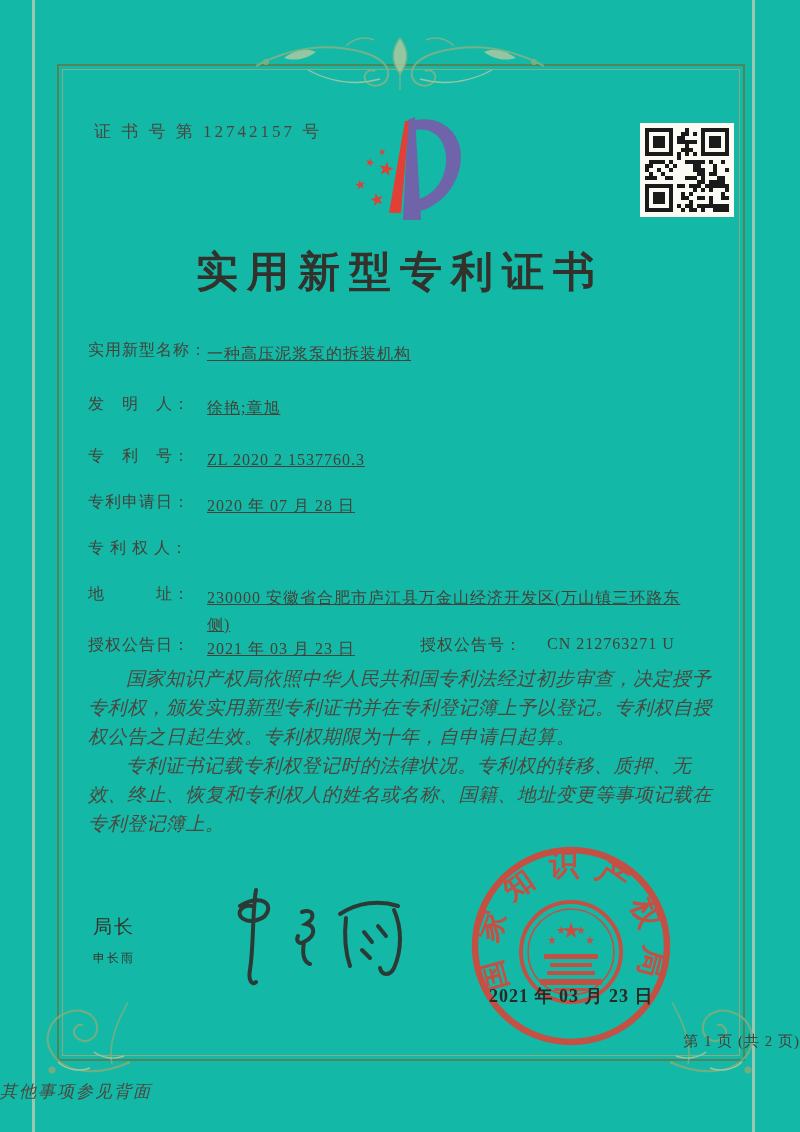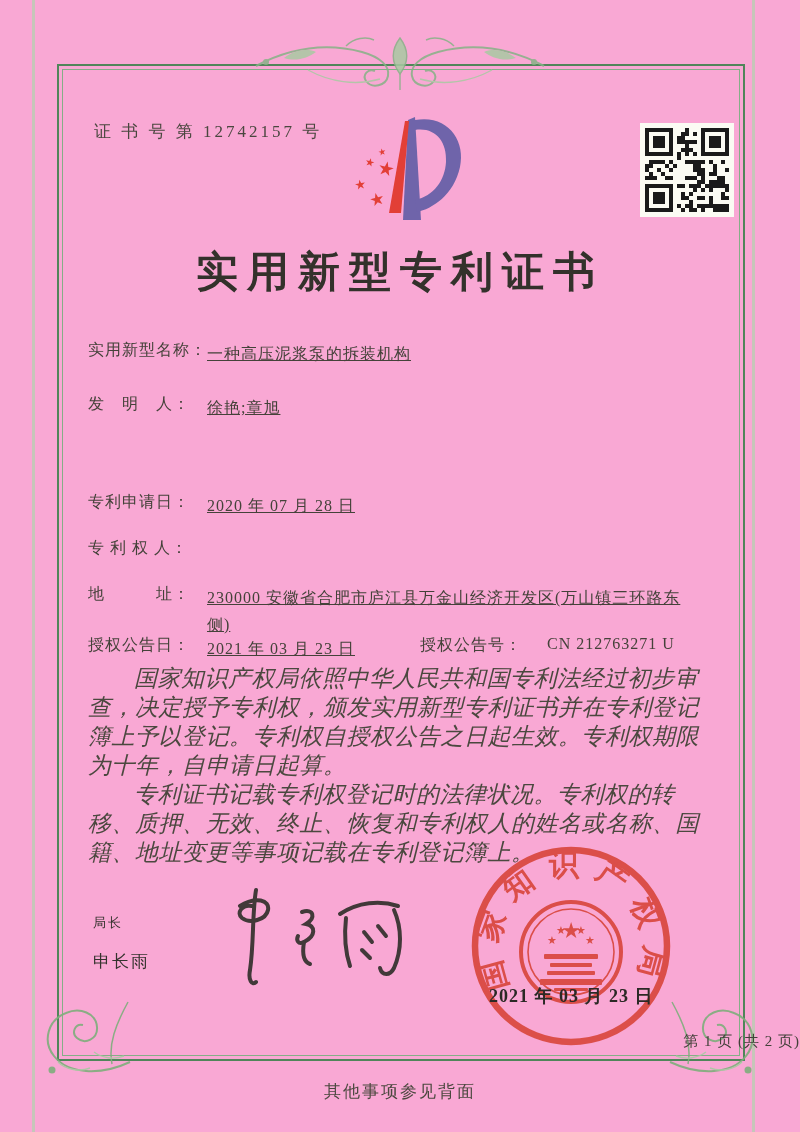"证 书 号 第 12742157" .page { background: #f9a8d4 -> #14b8a6 }
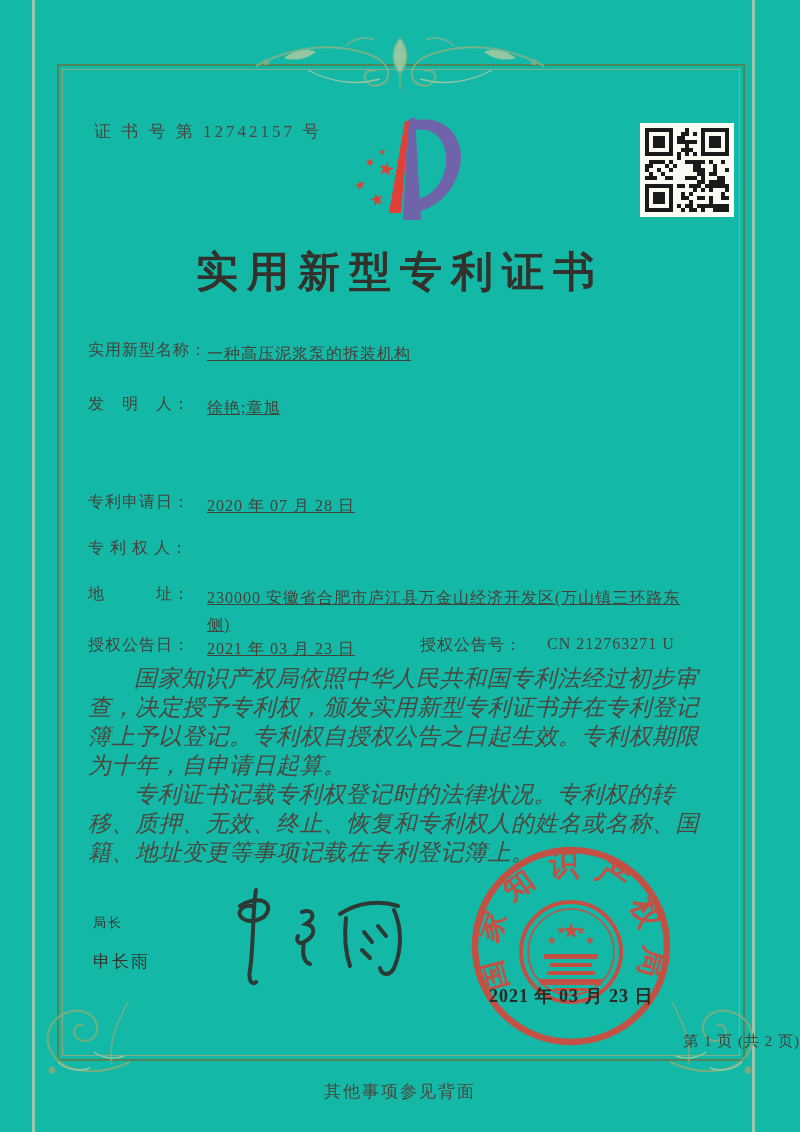"专 利 号：" div.abs { html: none -> <div> <span>专 利 号：</span> <span>ZL 2020 2 1537760.3</span> </div> }
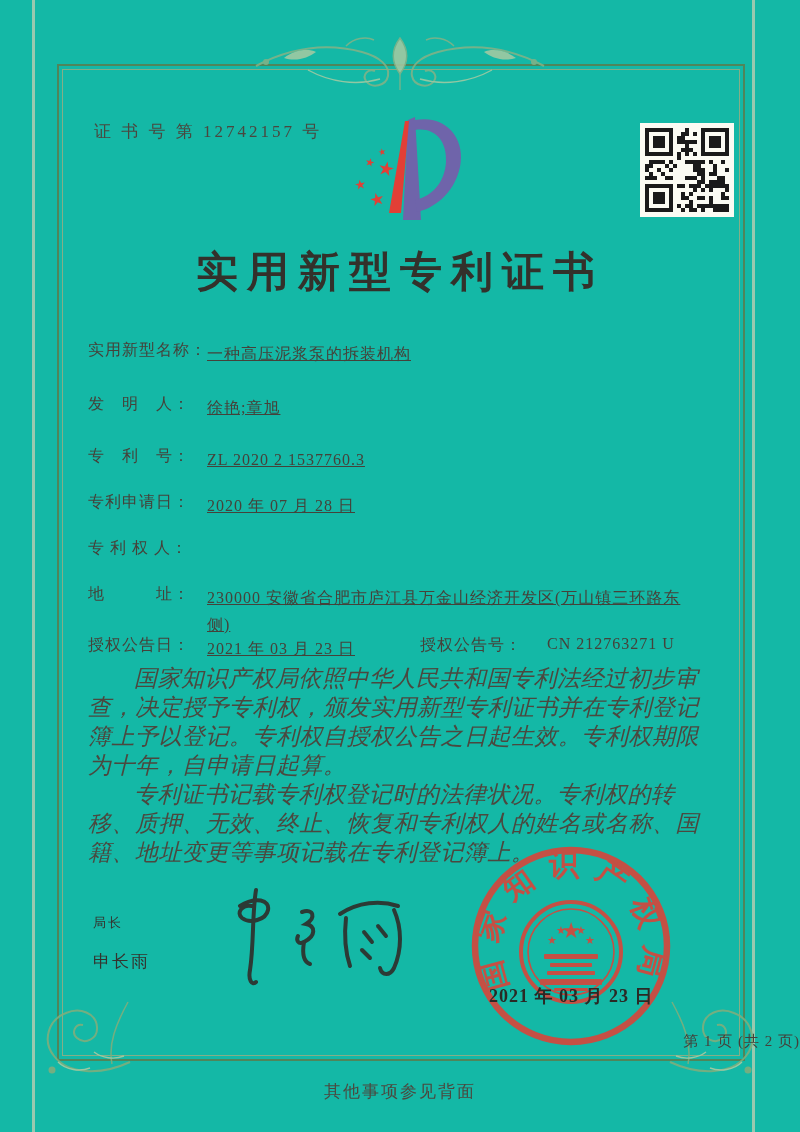"国家知识产权局依照中华人民共和国专利法经过初步审查，决定授予专利权，颁发实用新型" .paragraphs { font-size: 23px -> 19px }
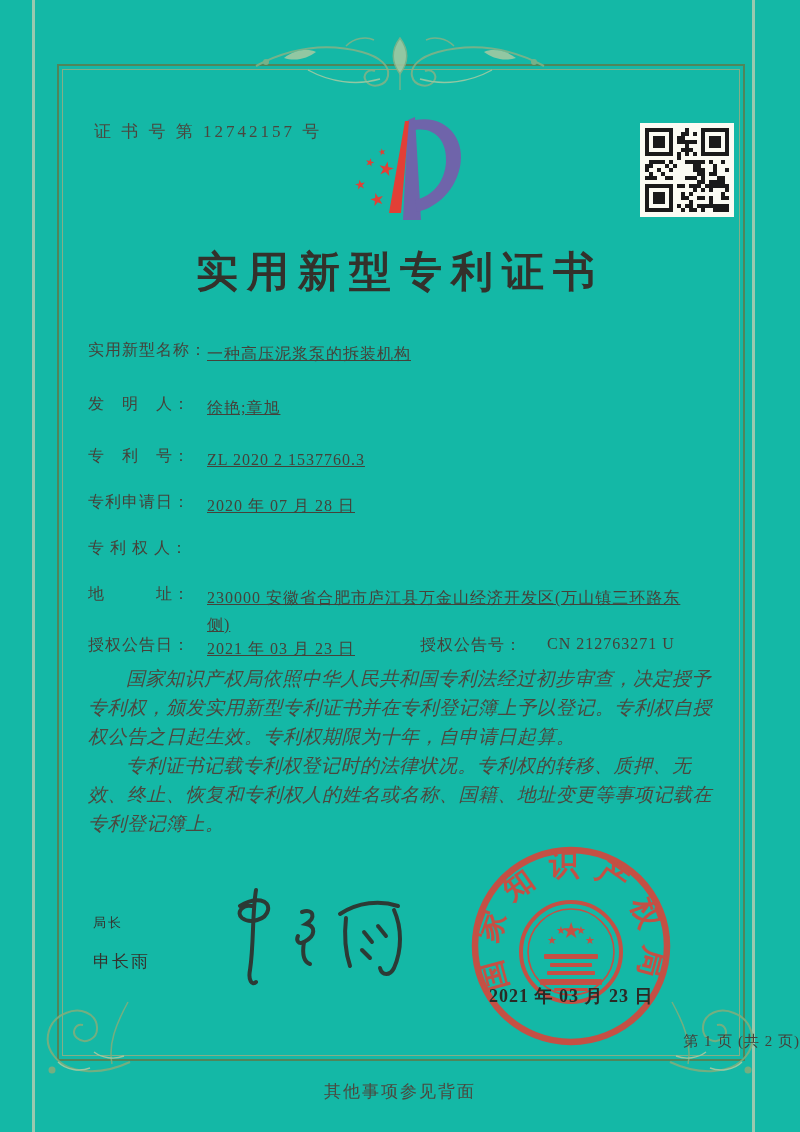"局长" .sign-pos { font-size: 13px -> 19px }
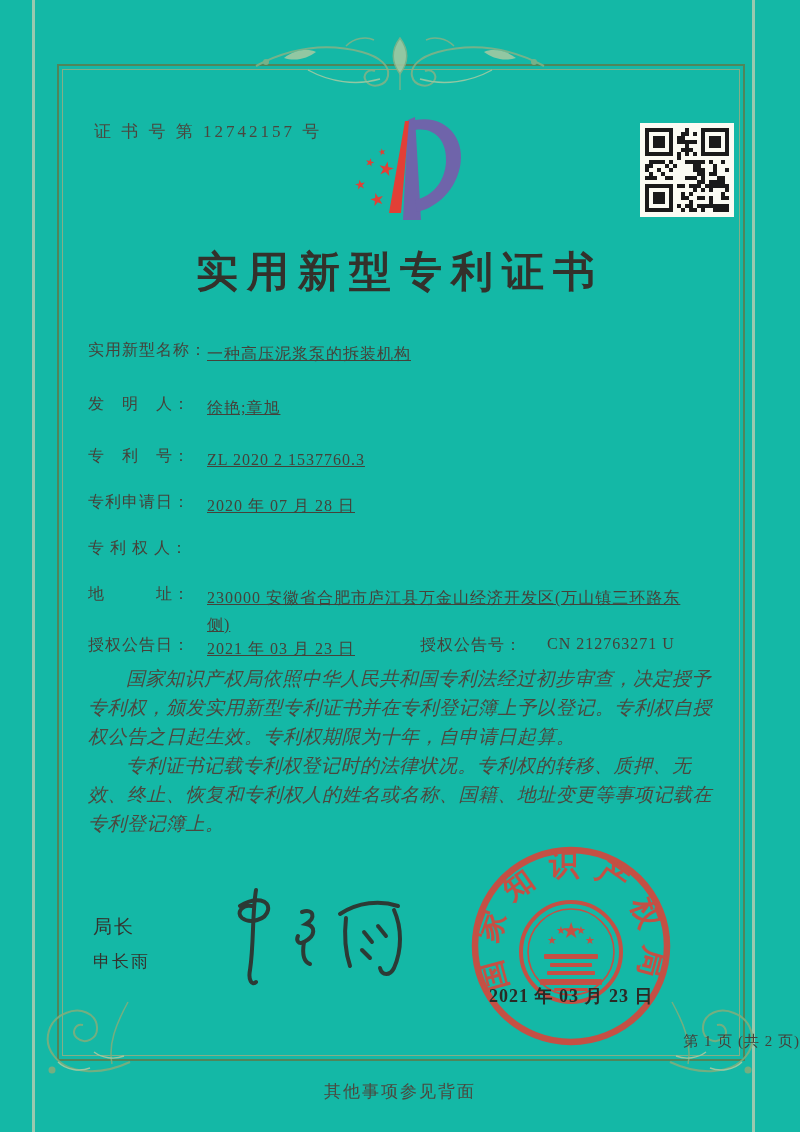"申长雨" .sign-name { font-size: 17px -> 12px }
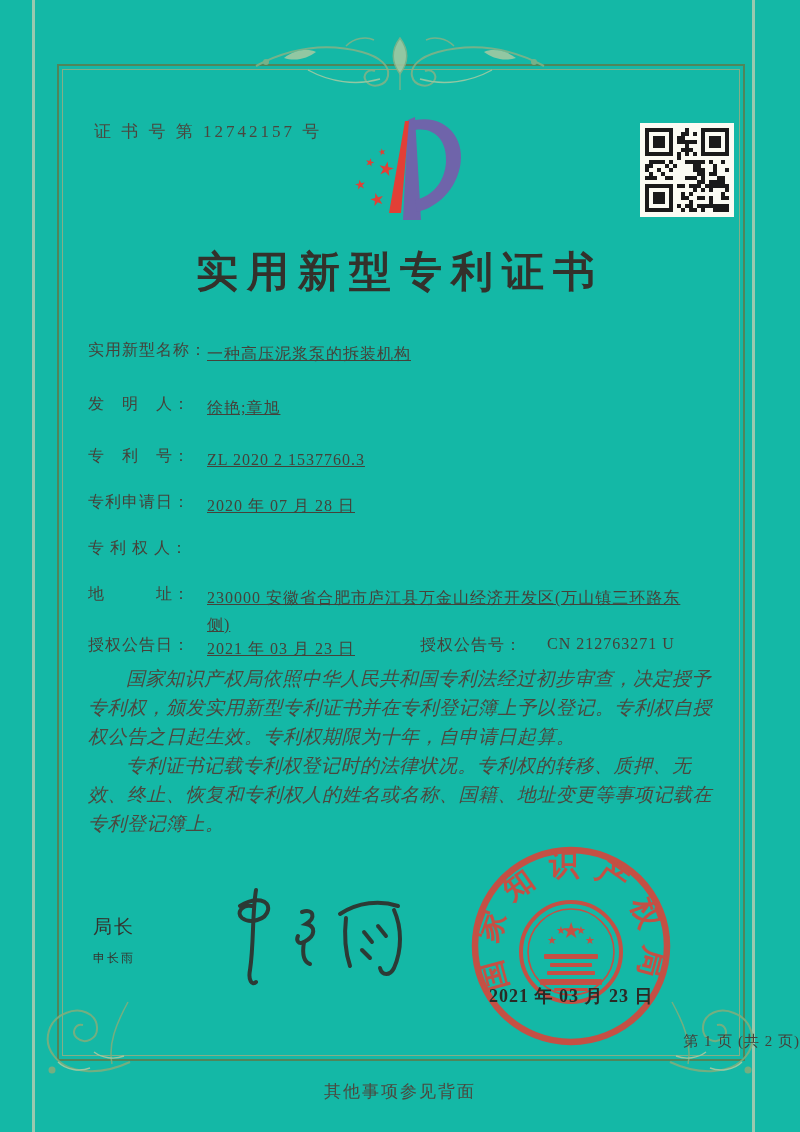"其他事项参见背面" .back-note { font-style: none -> italic; text-align: center -> left }
